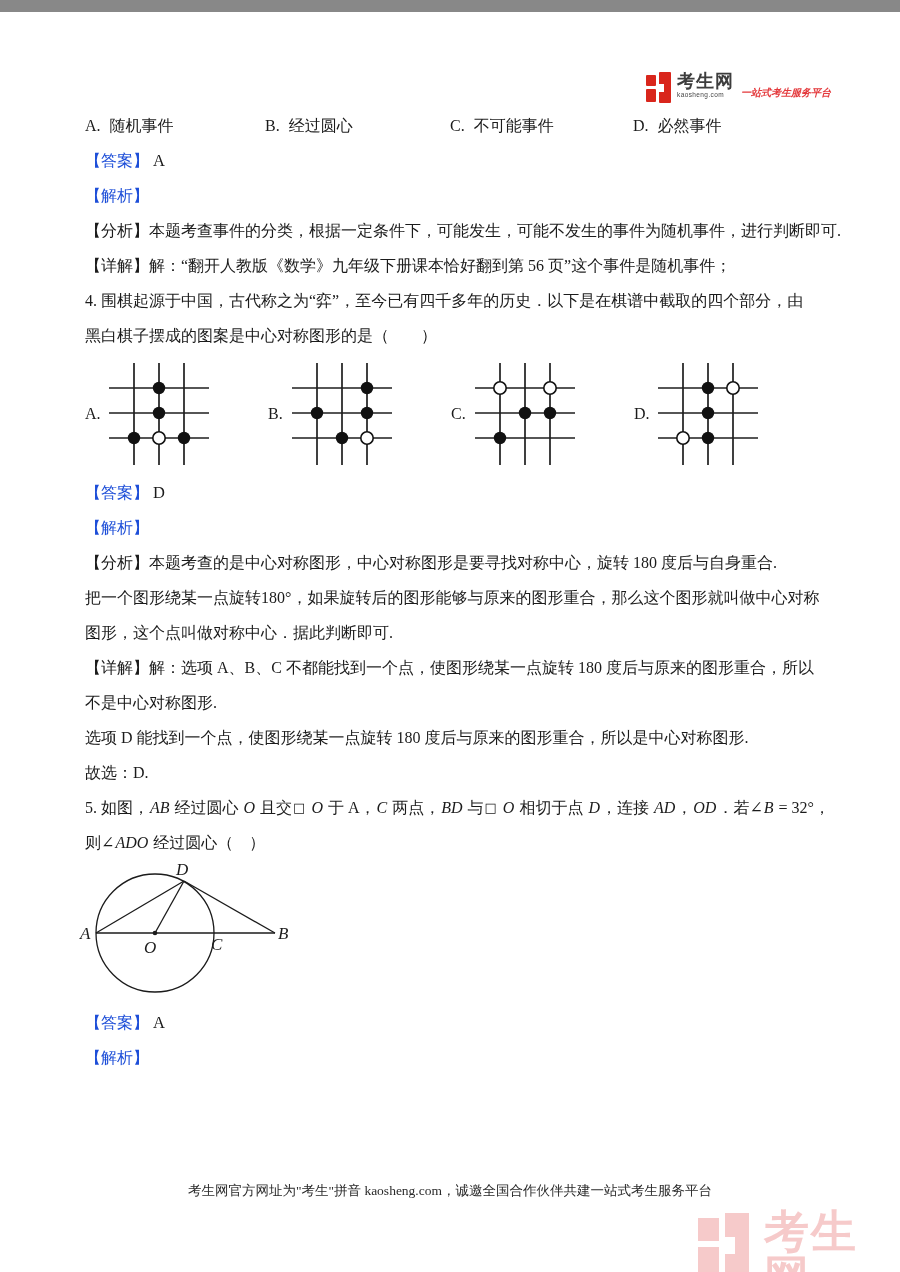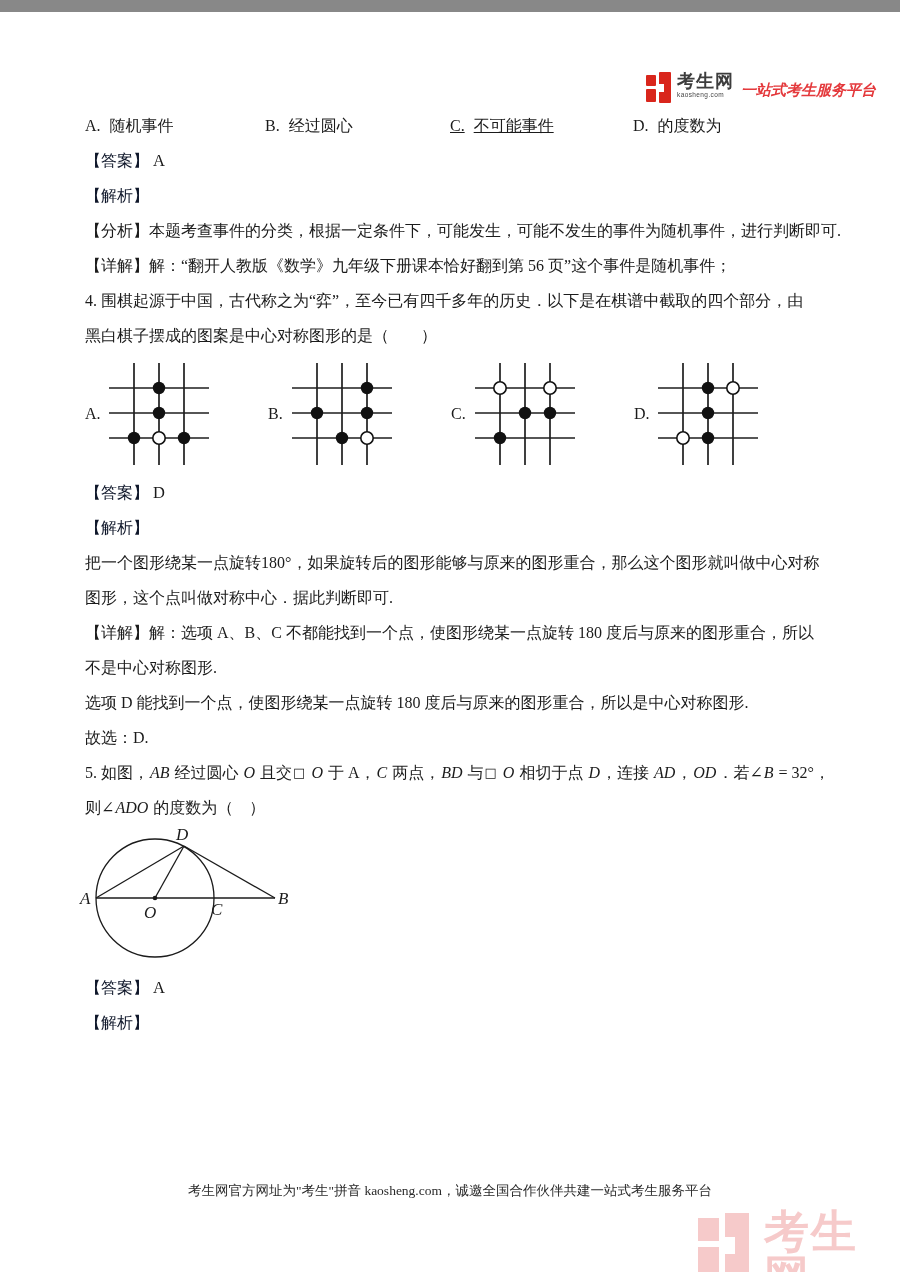"一站式考生服务平台" .brand-tagline { font-size: 15px -> 10px }
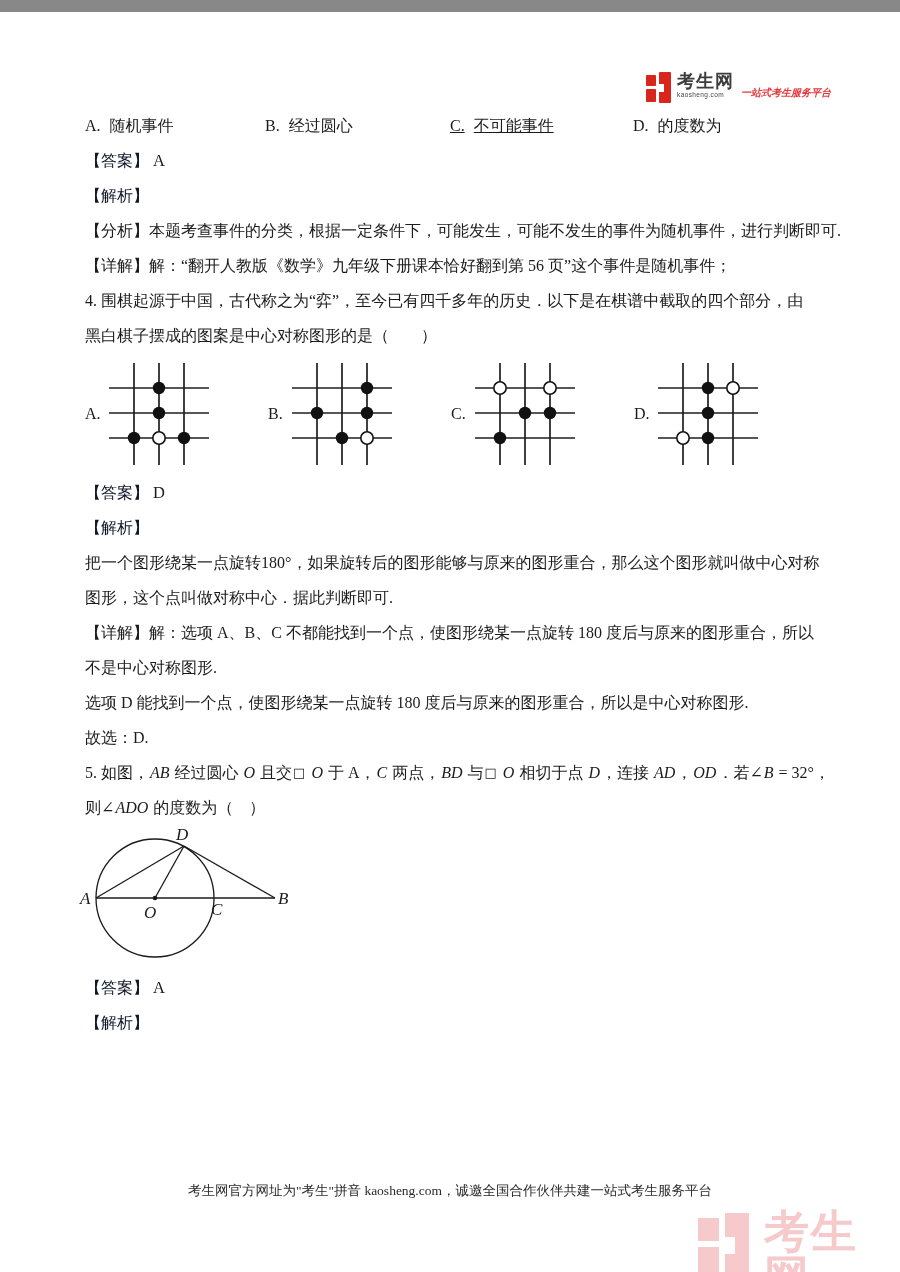"C. 不可能事件" .opts .w3 { text-decoration: underline -> none }
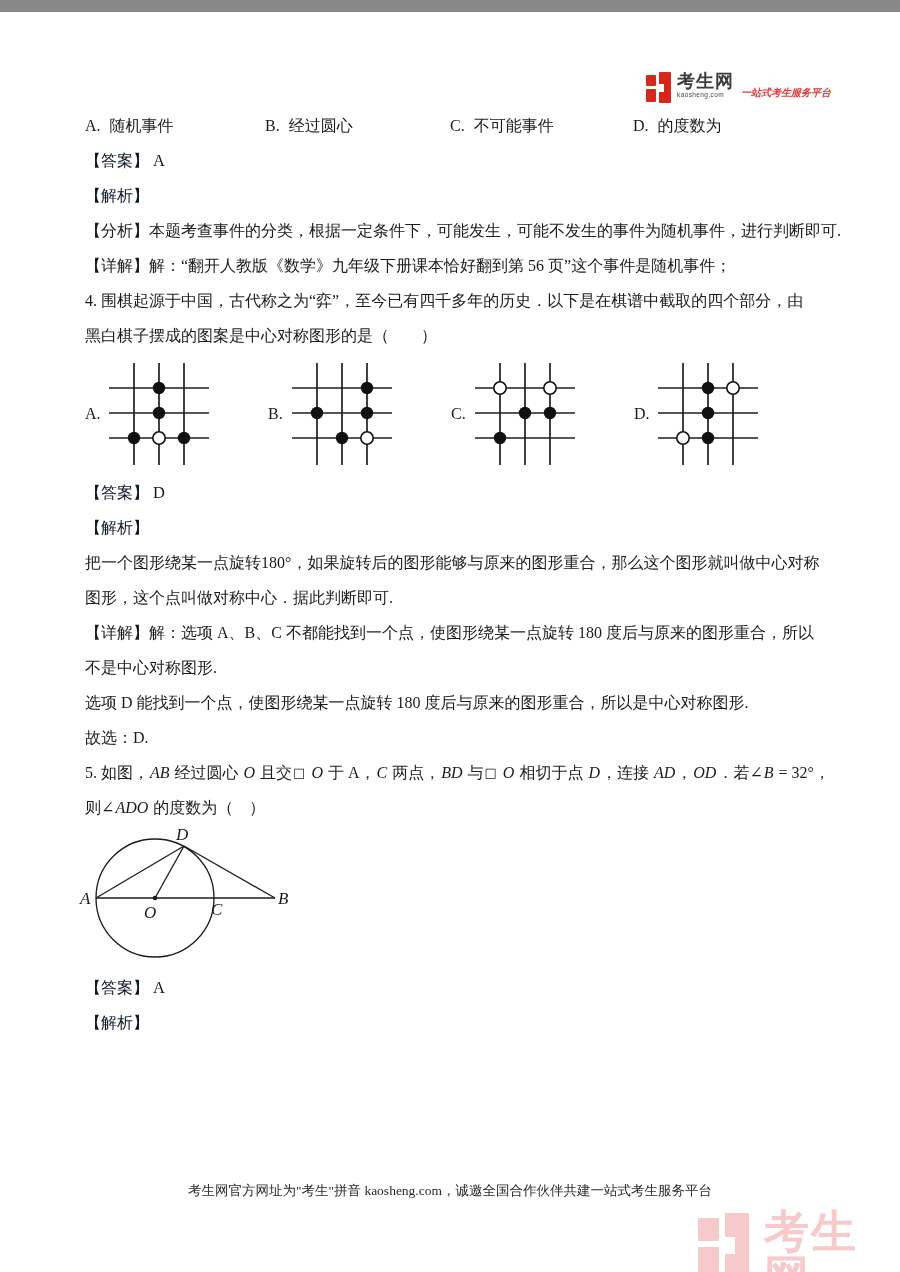"的度数为" span { text: 的度数为 -> 必然事件 }
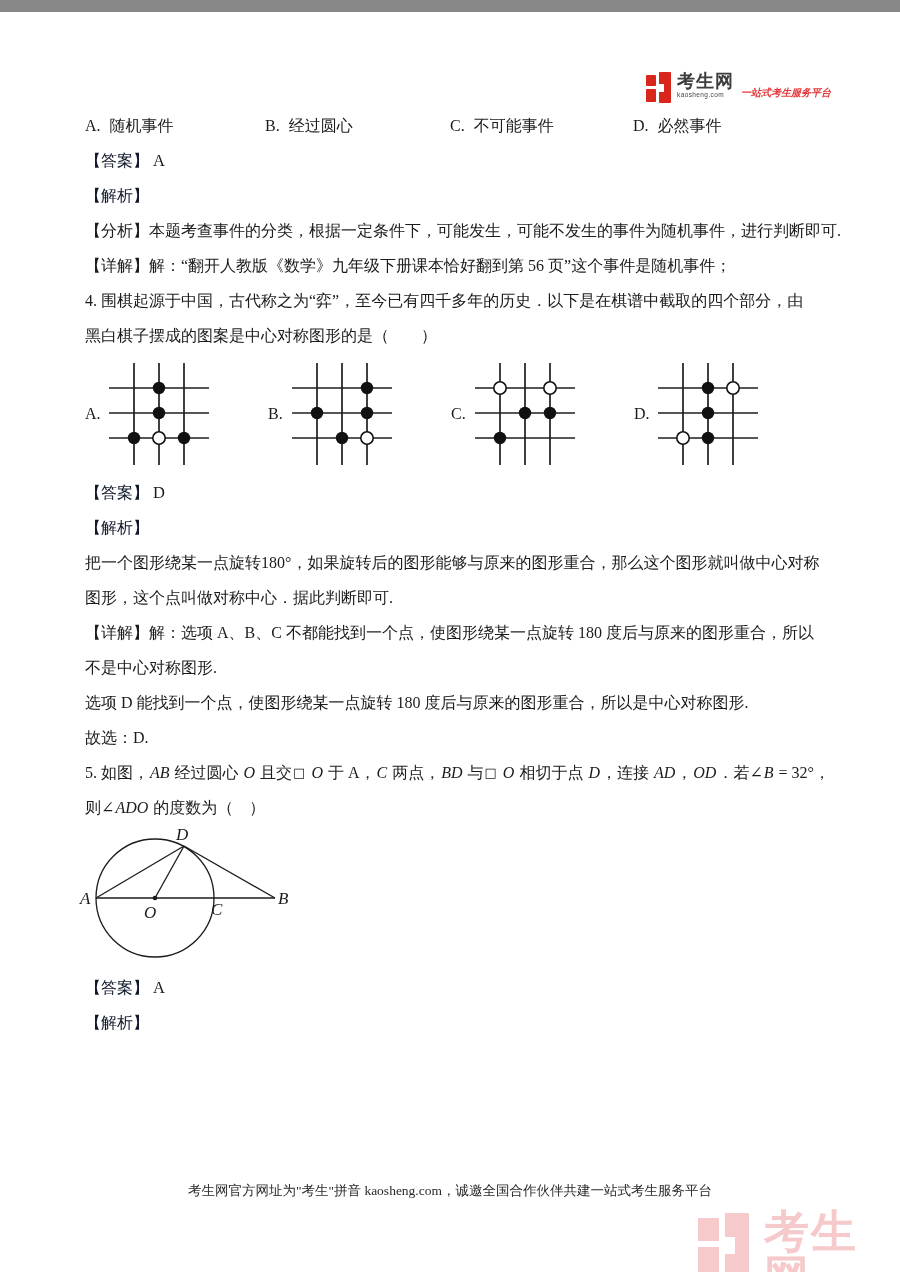"【答案】" .blab { color: #0f172a -> #1d4ed8 }
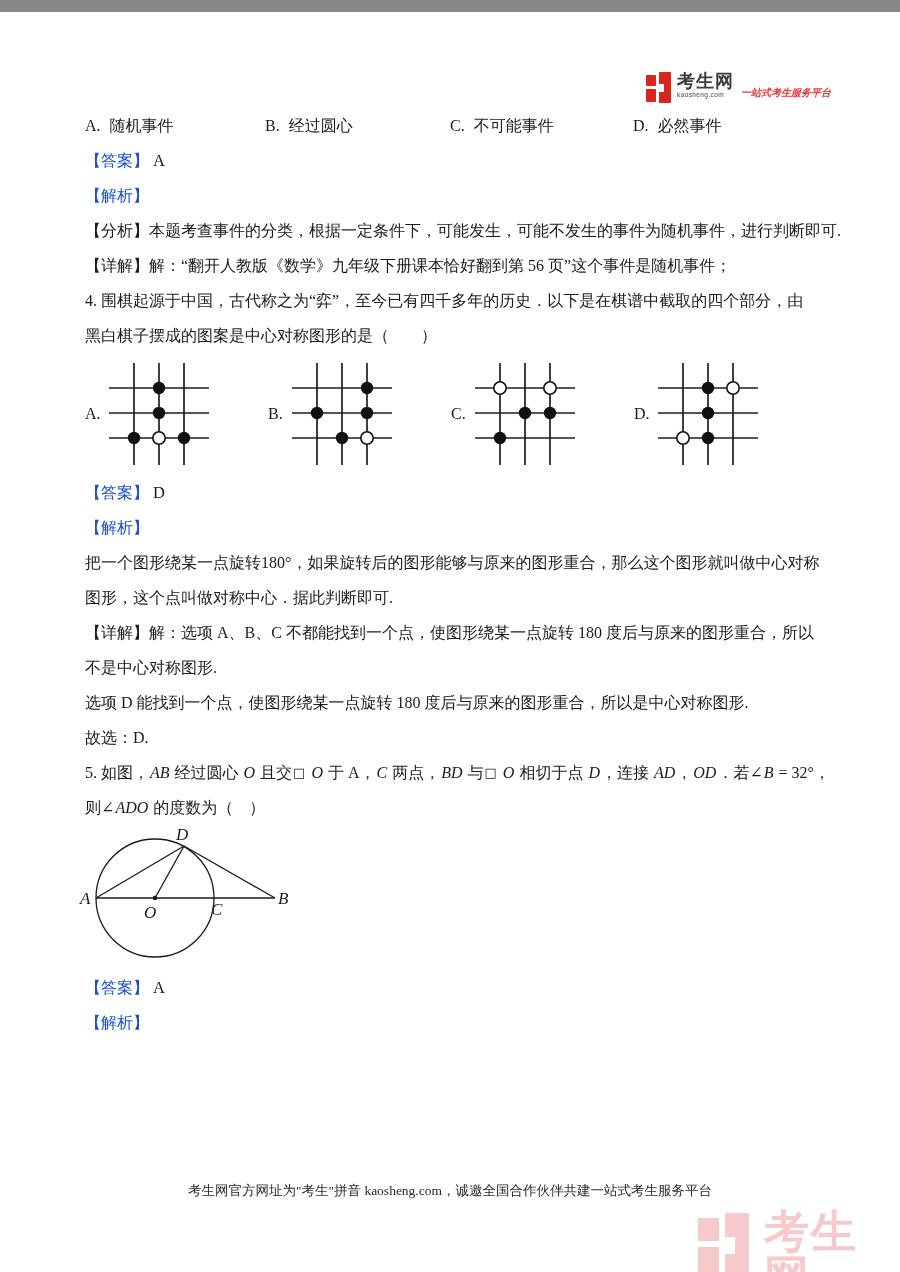"【分析】本题考查的是中心对称图形，中心对称图形是要寻找对称中心，旋转 180" div.ln { html: none -> <div>【分析】本题考查的是中心对称图形，中心对称图形是要寻找对称中心，旋转 180 度后与自身重合.</div> }
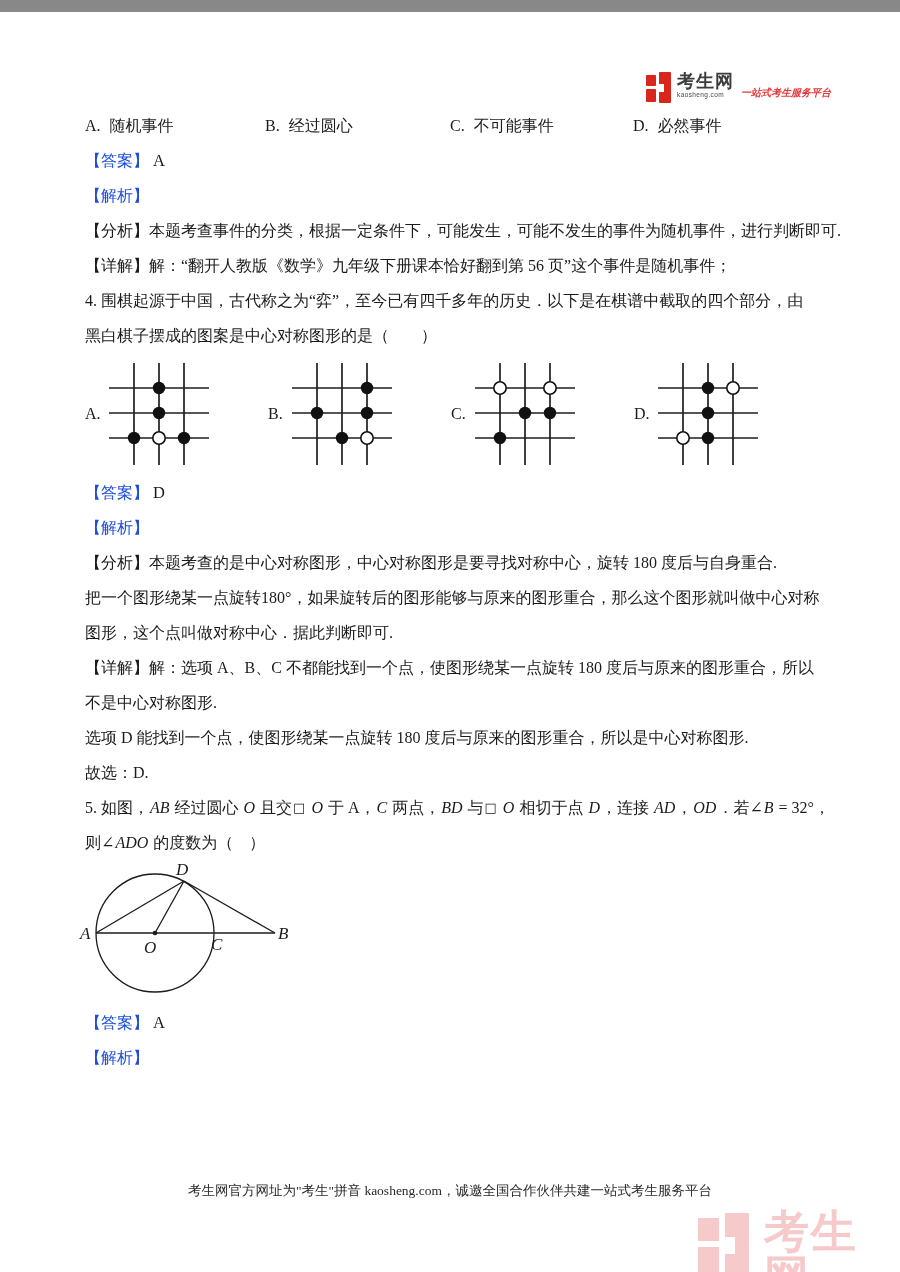"的度数为（ ）" span { text: 的度数为 -> 经过圆心 }
